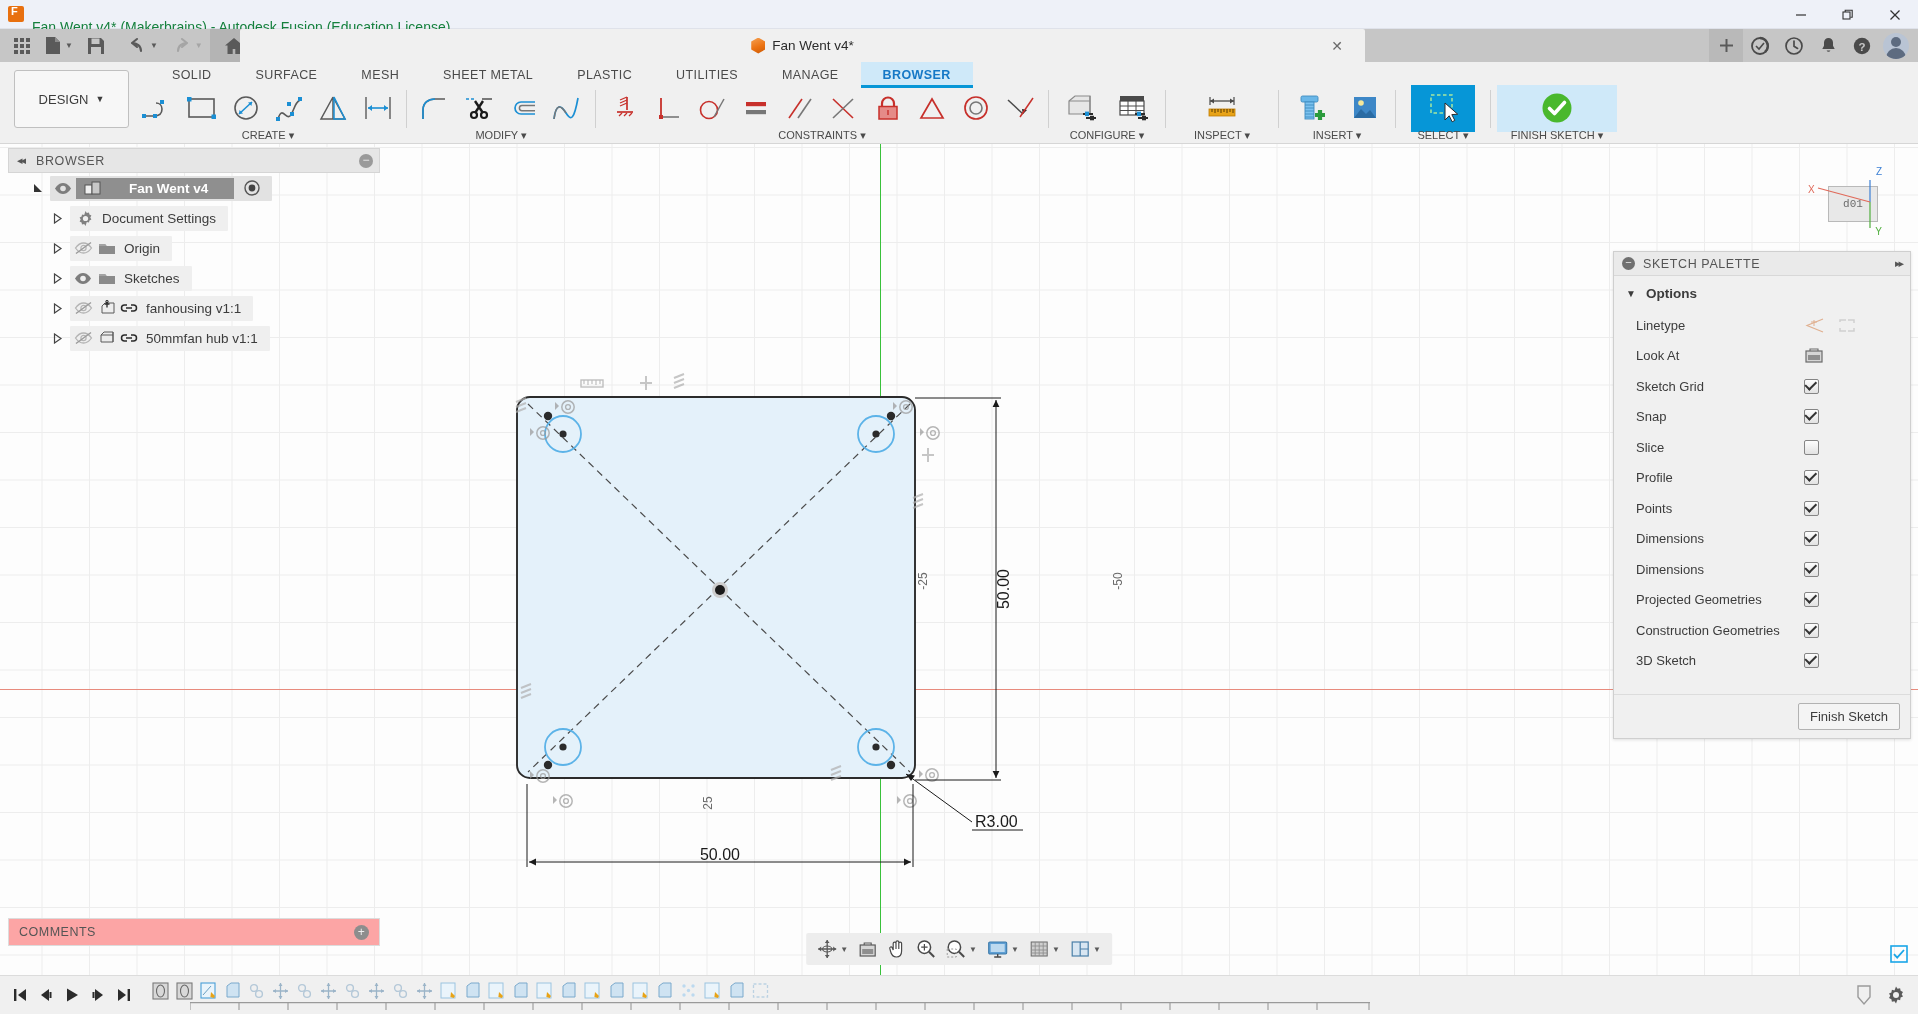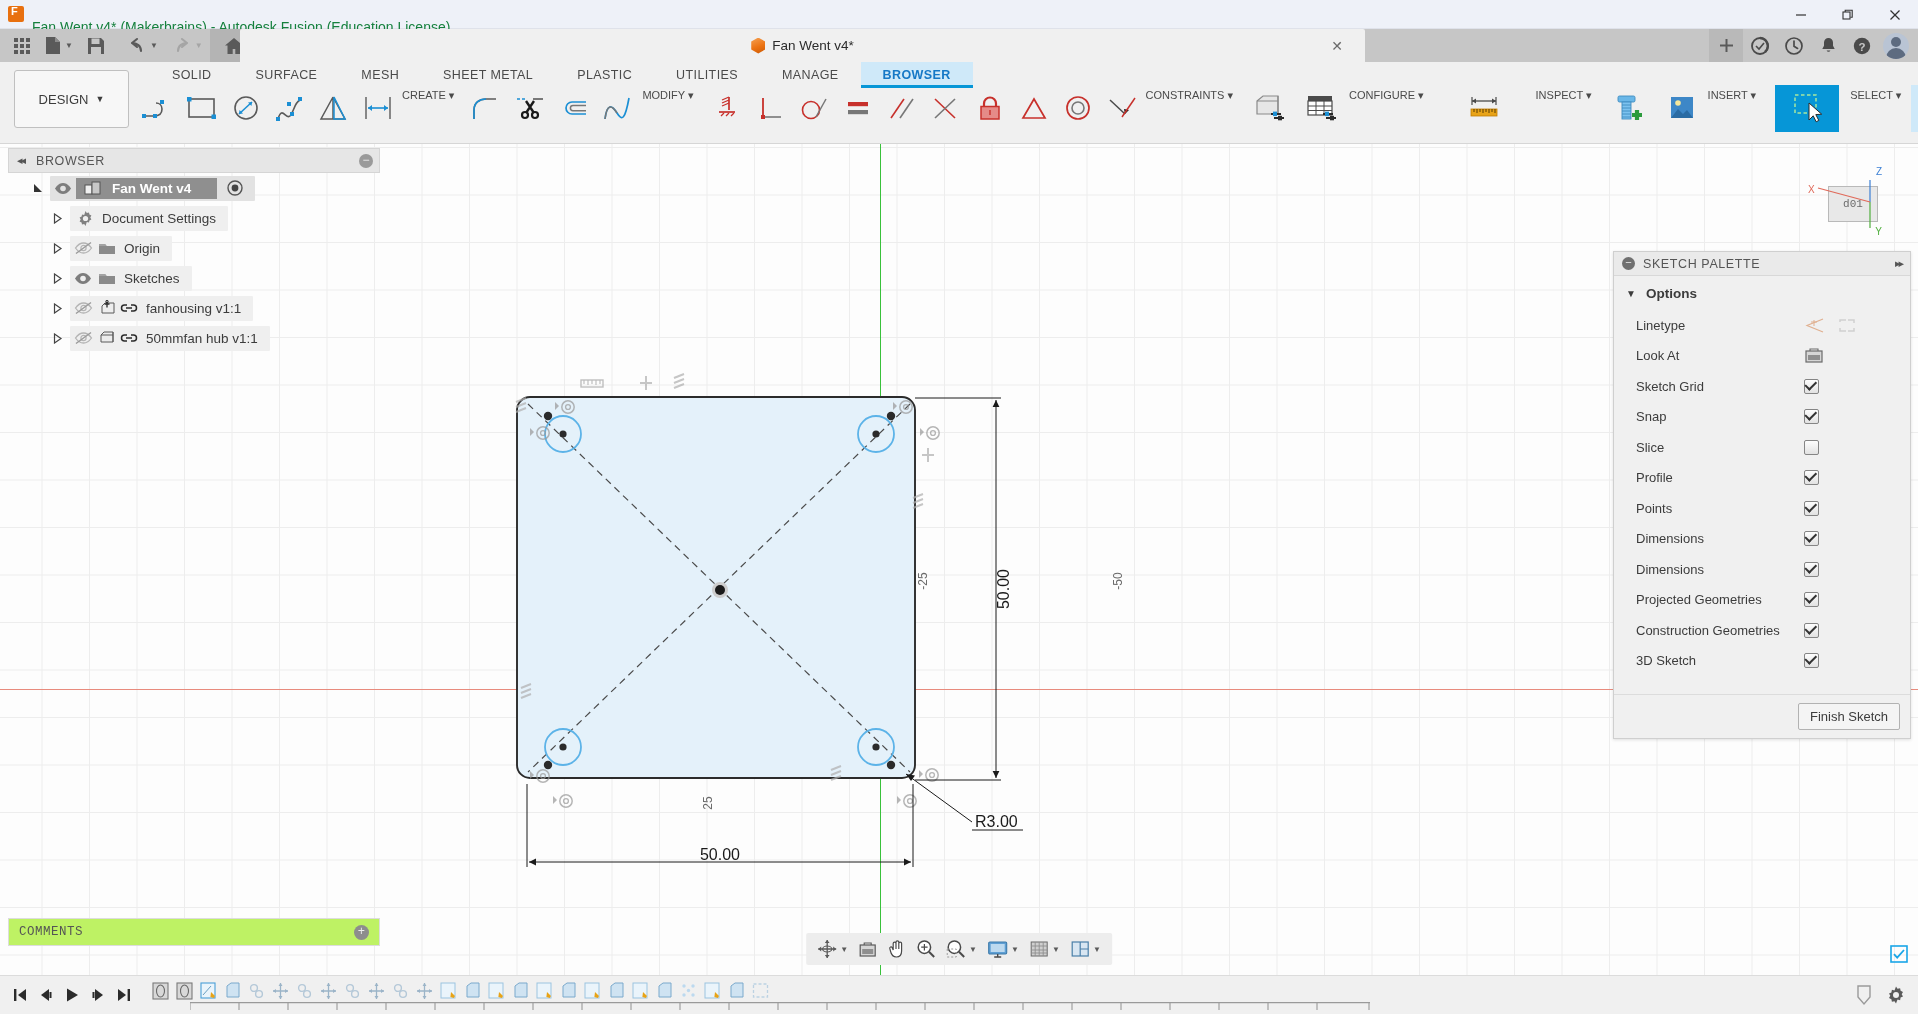"CREATE ▾" .panel { flex-direction: row -> column }
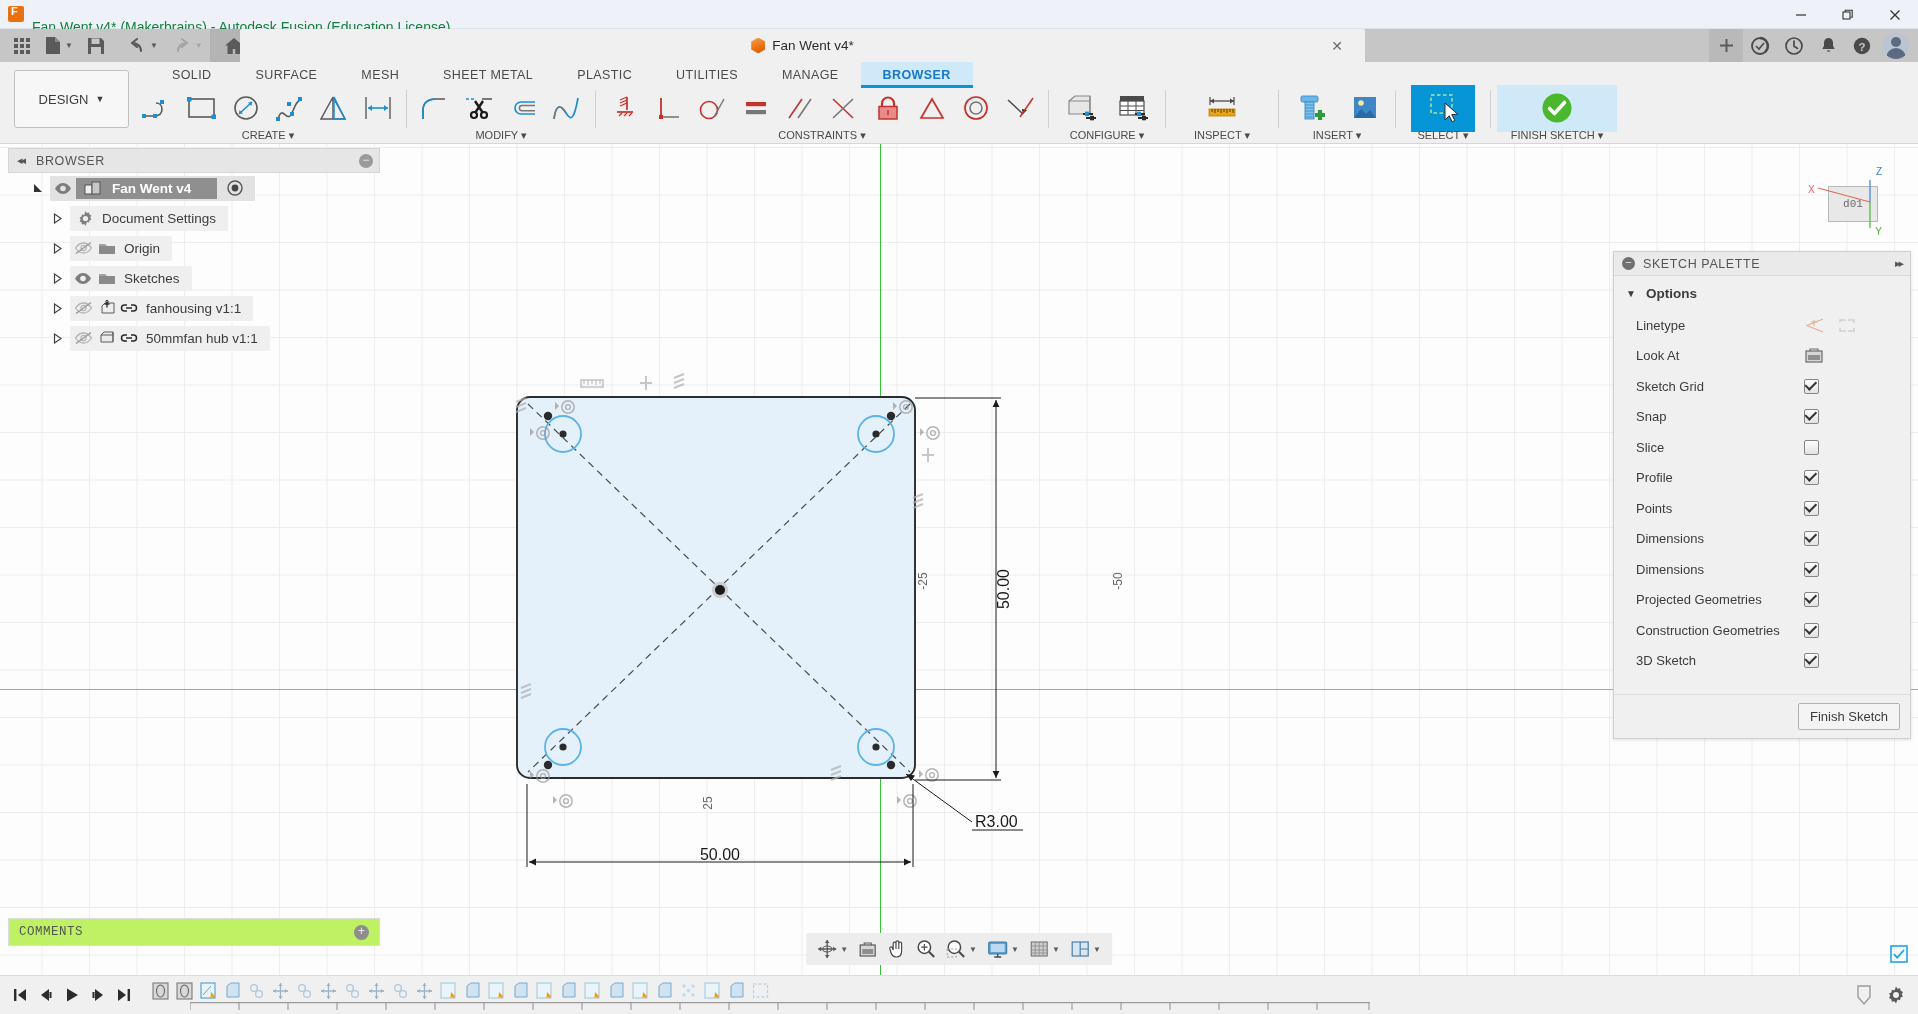"Fan Went v4" .namechip { gap: 8px -> 25px }
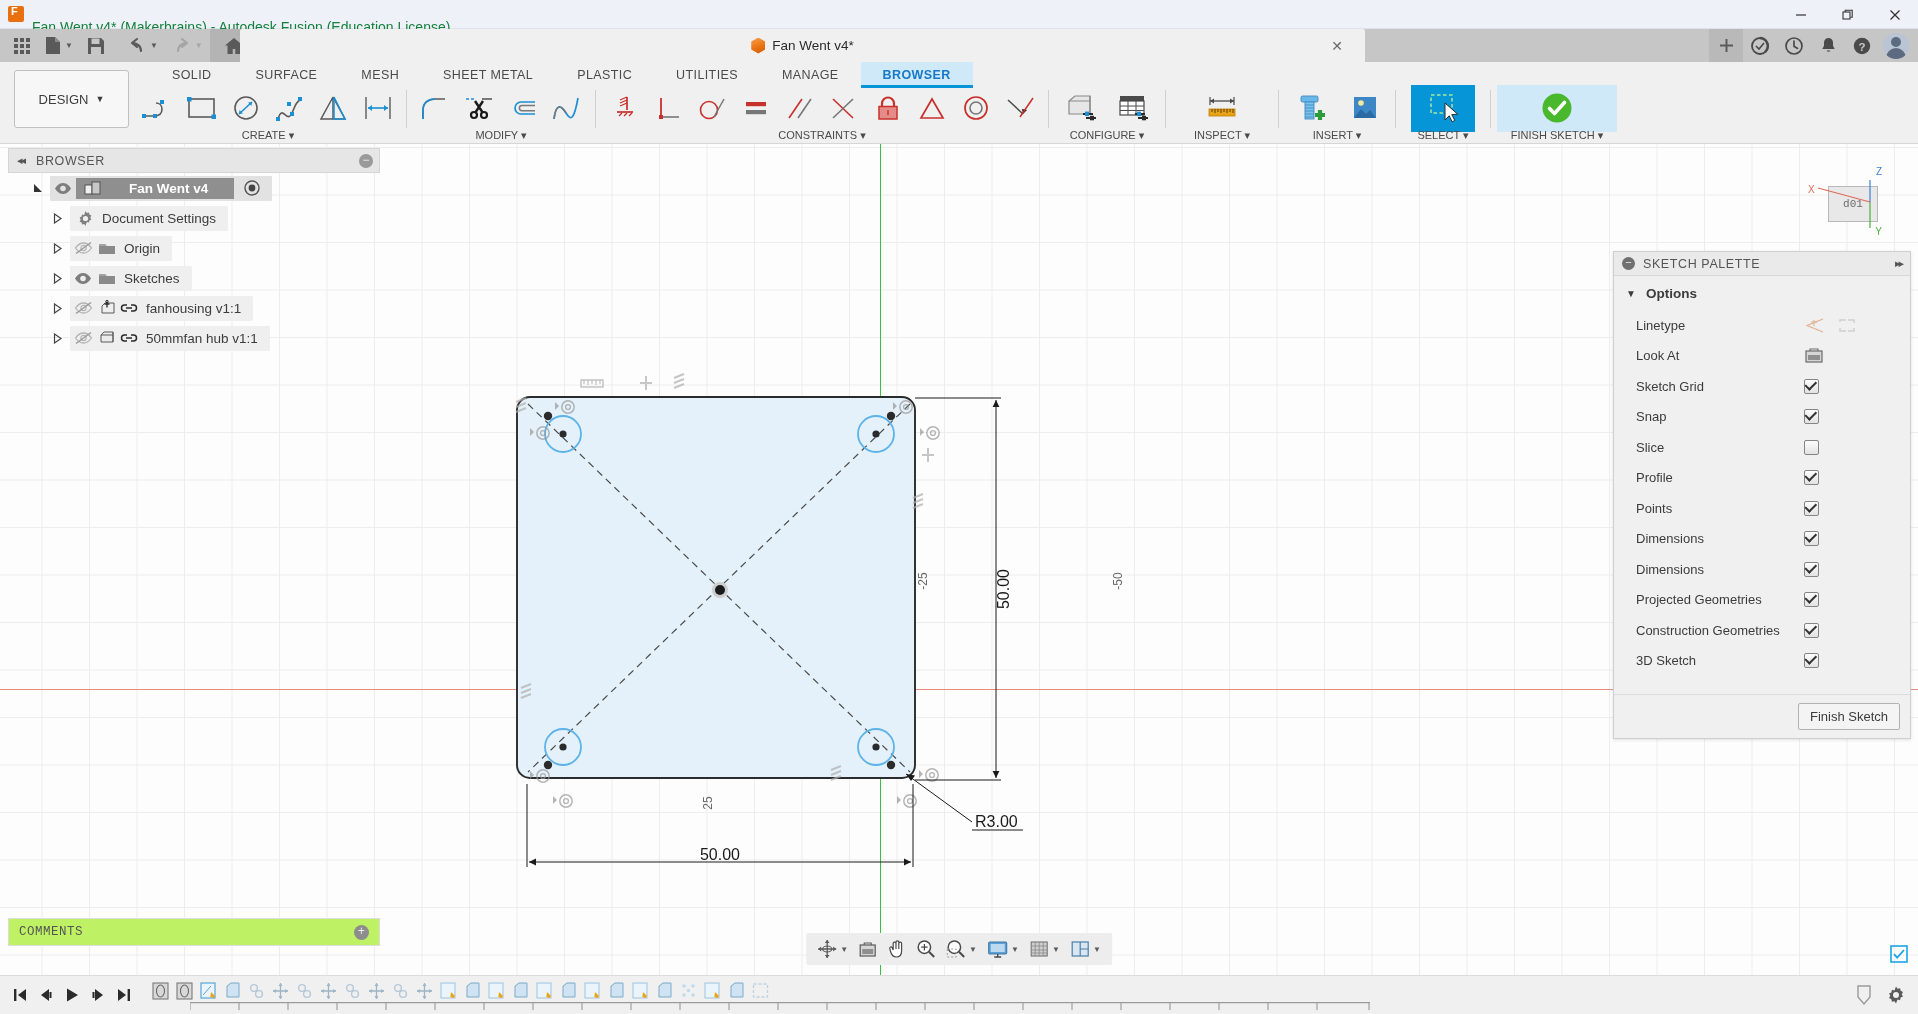"COMMENTS" #comments { background: #bef264 -> #fca5a5; font-family: Liberation Mono, monospace -> none }
